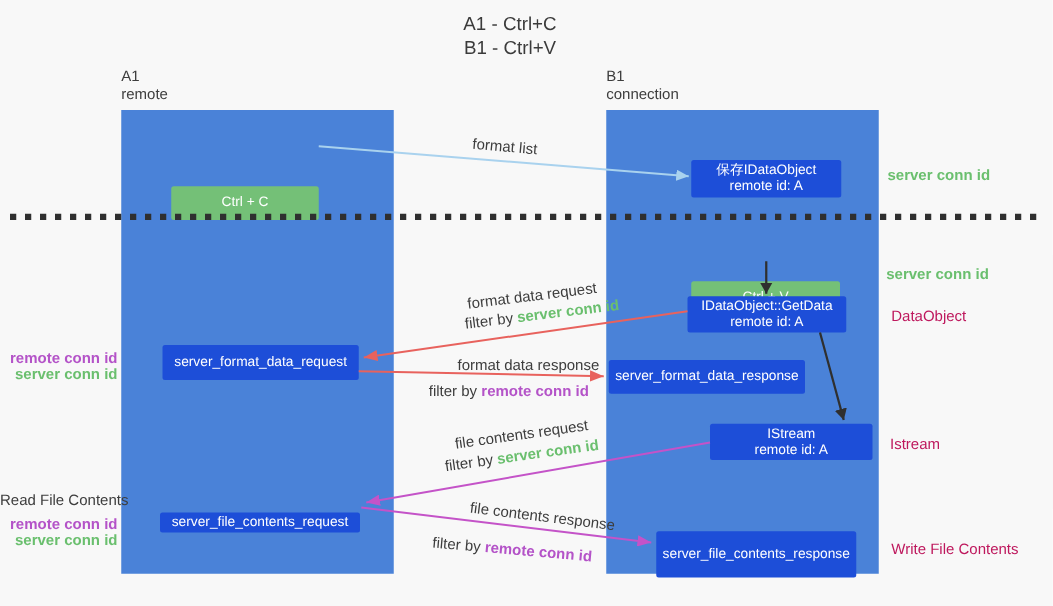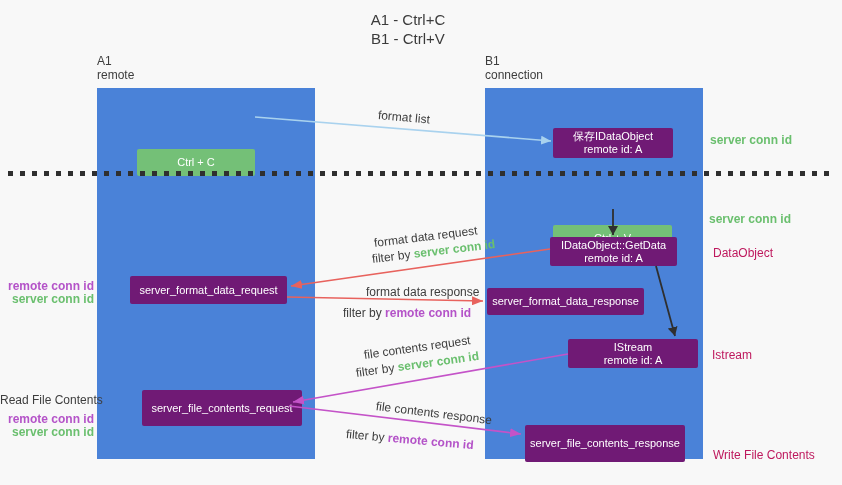"保存IDataObject" .node.orange { background: #701a75 -> #1d4ed8 }
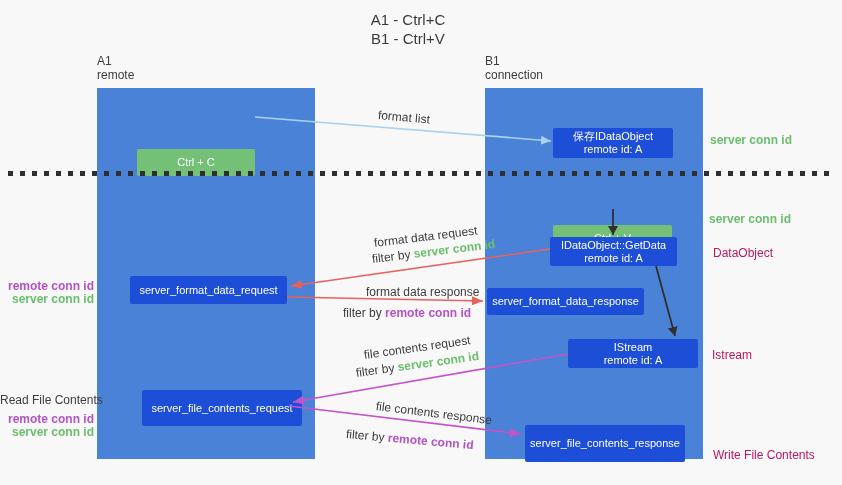"server_file_contents_request" div.node { height: 36px -> 16px; margin-left: 14px -> none; top: 390px -> 410px }
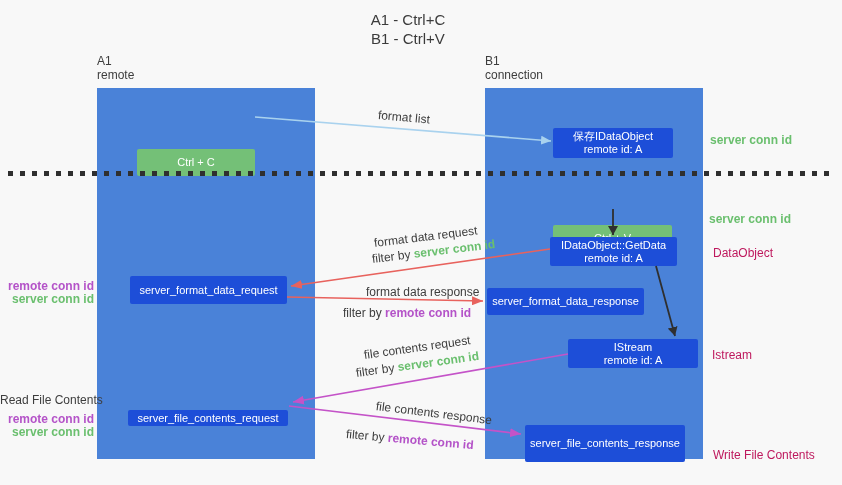"Write File Contents" div.side { margin-top: 16px -> none }
